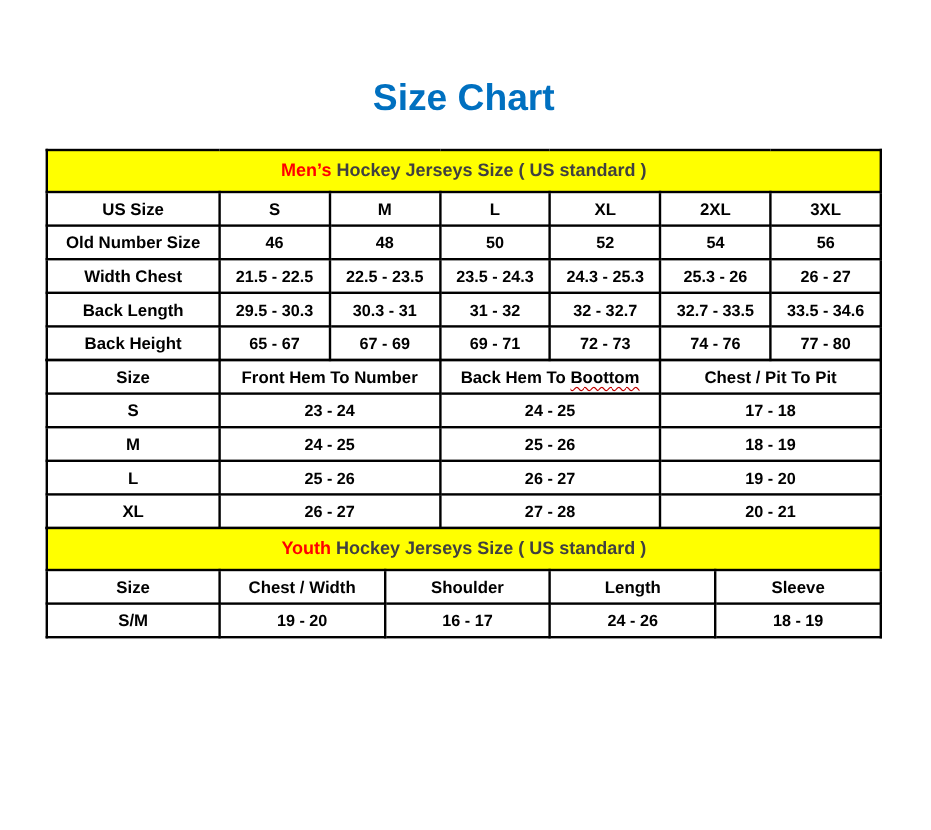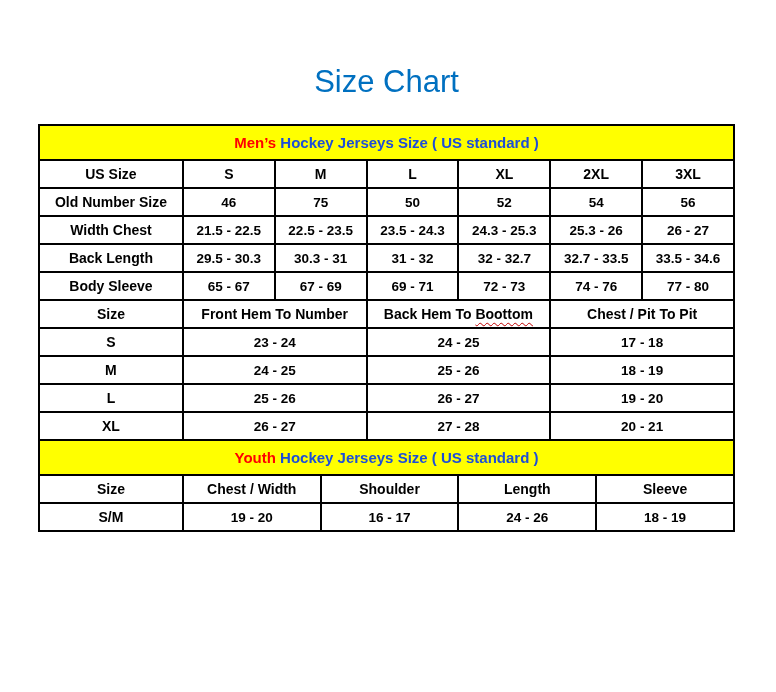"Size Chart" #page-title { font-weight: normal -> bold }
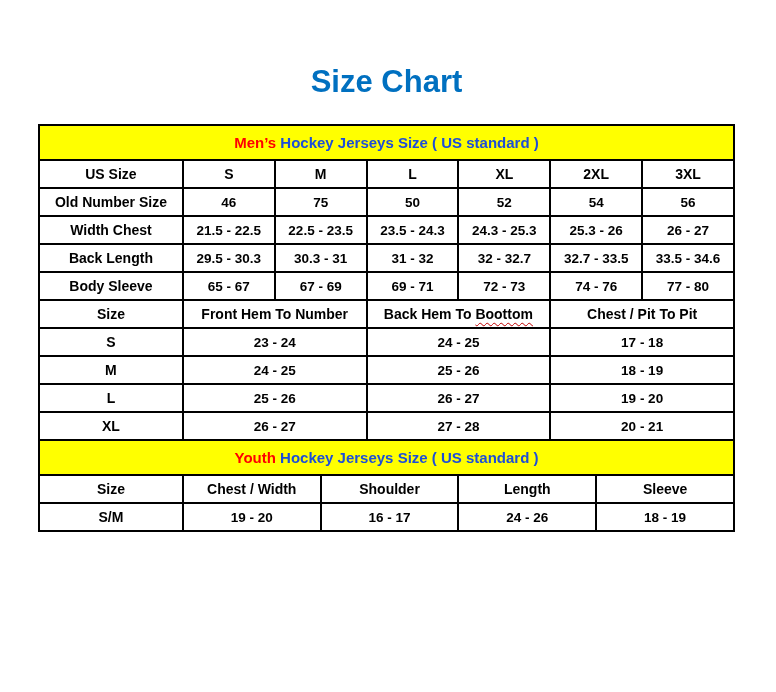"Hockey Jerseys Size ( US" span.cap-rest { color: #1d4ed8 -> #404040 }
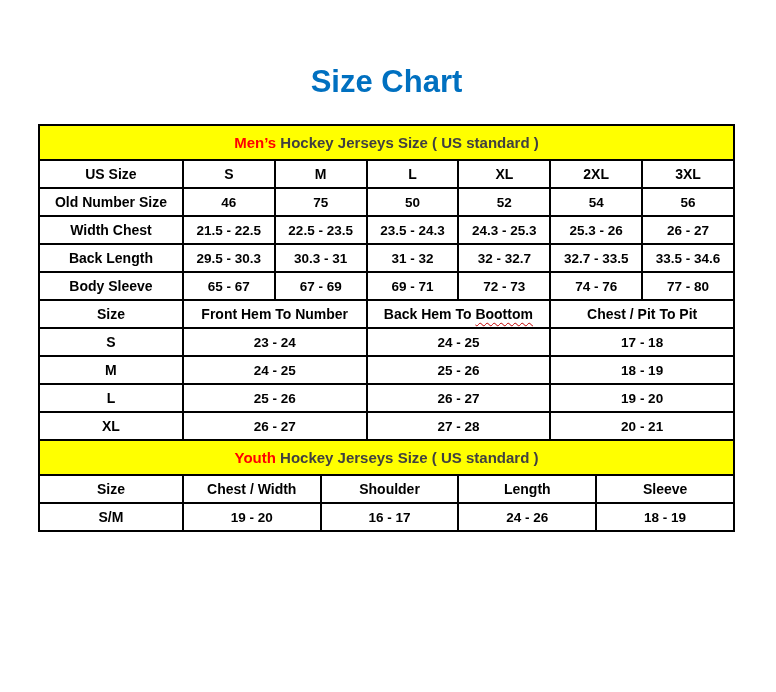"75" td.cell { text: 75 -> 48 }
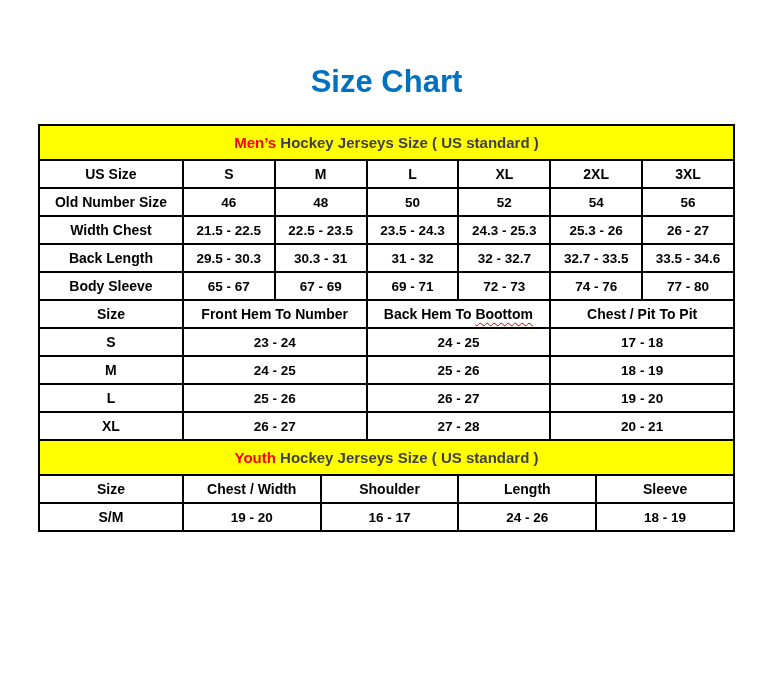"Body Sleeve" td.rowhead { text: Body Sleeve -> Back Height }
